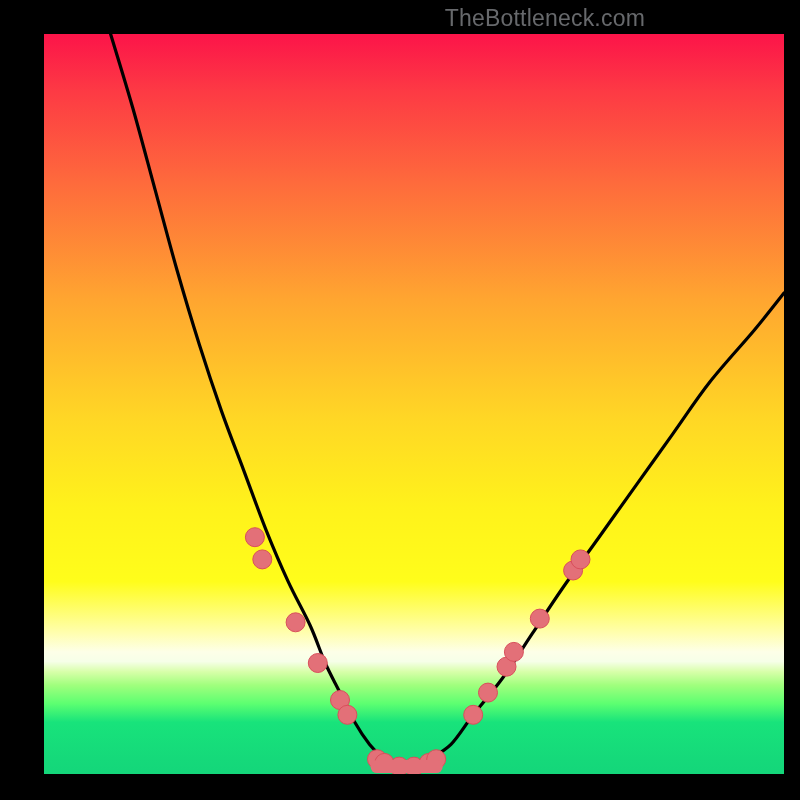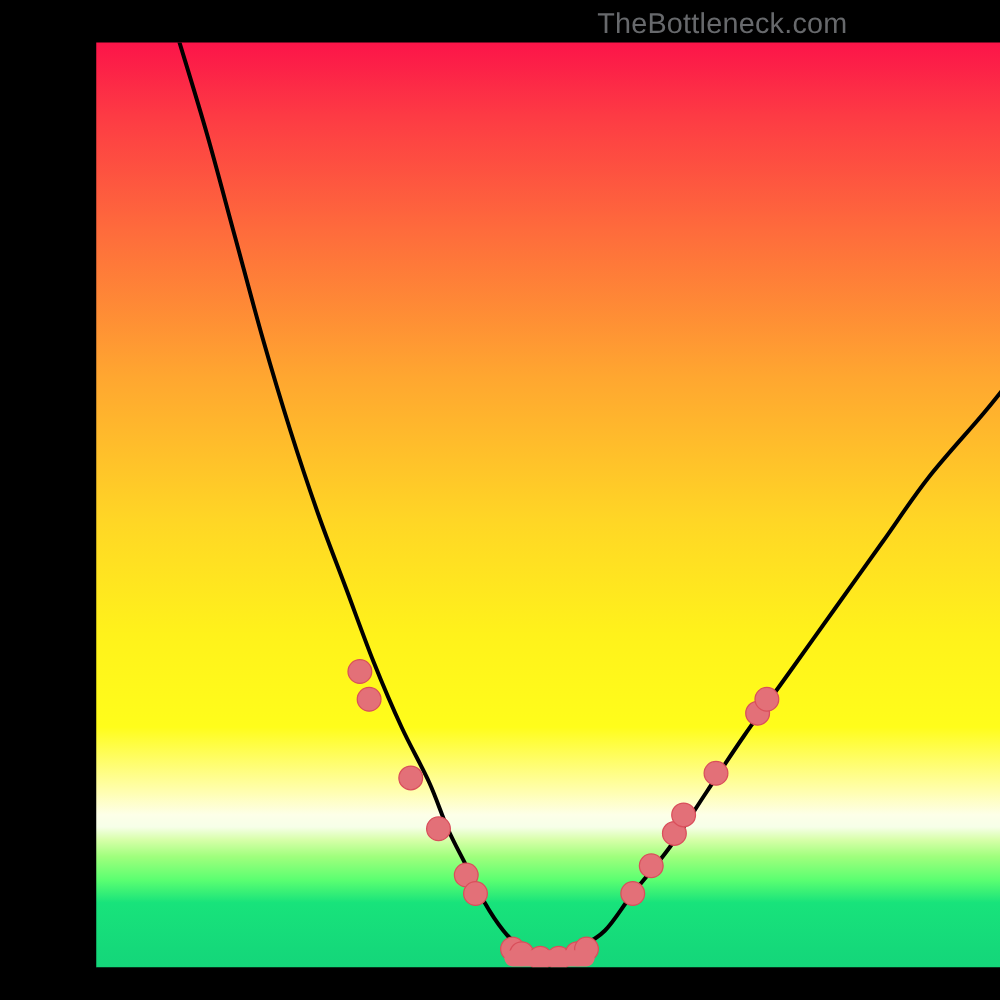"TheBottleneck.com" .frame { margin-left: 33px -> none }
